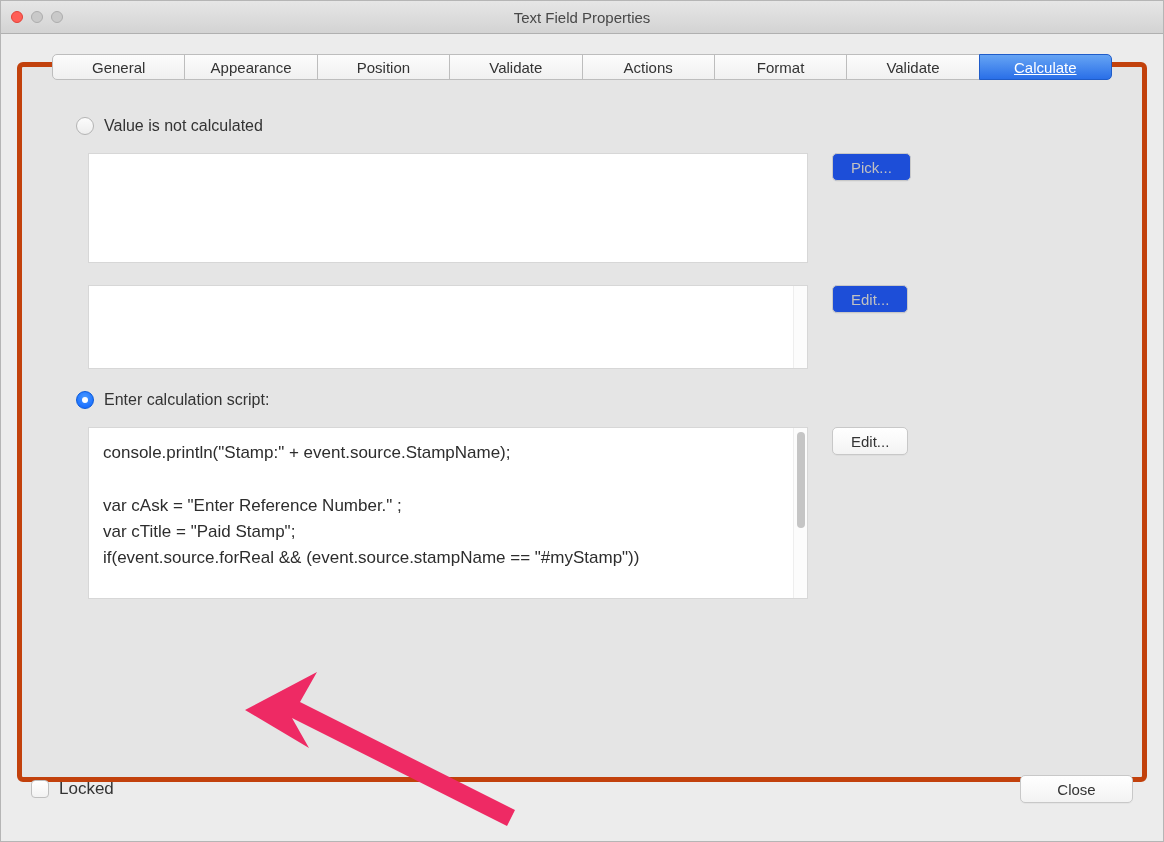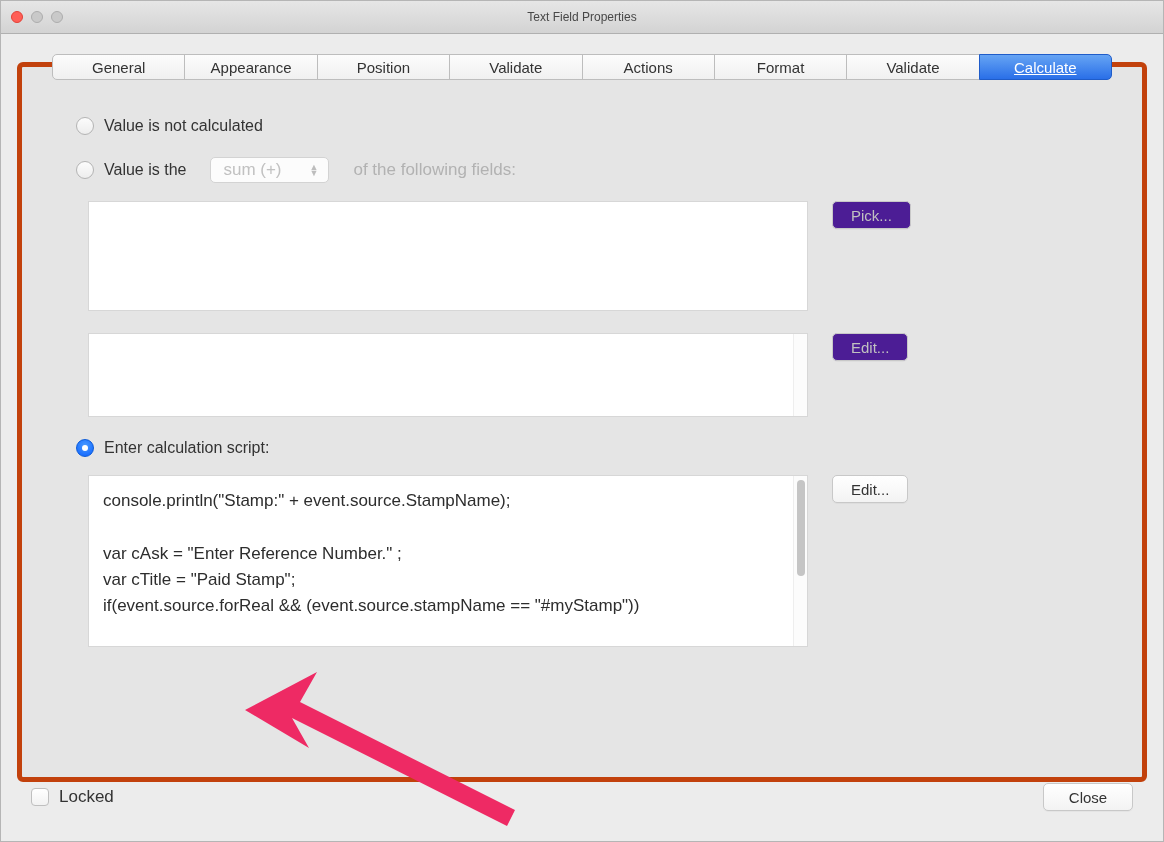"Text Field Properties" .window-title { font-size: 12px -> 15px }
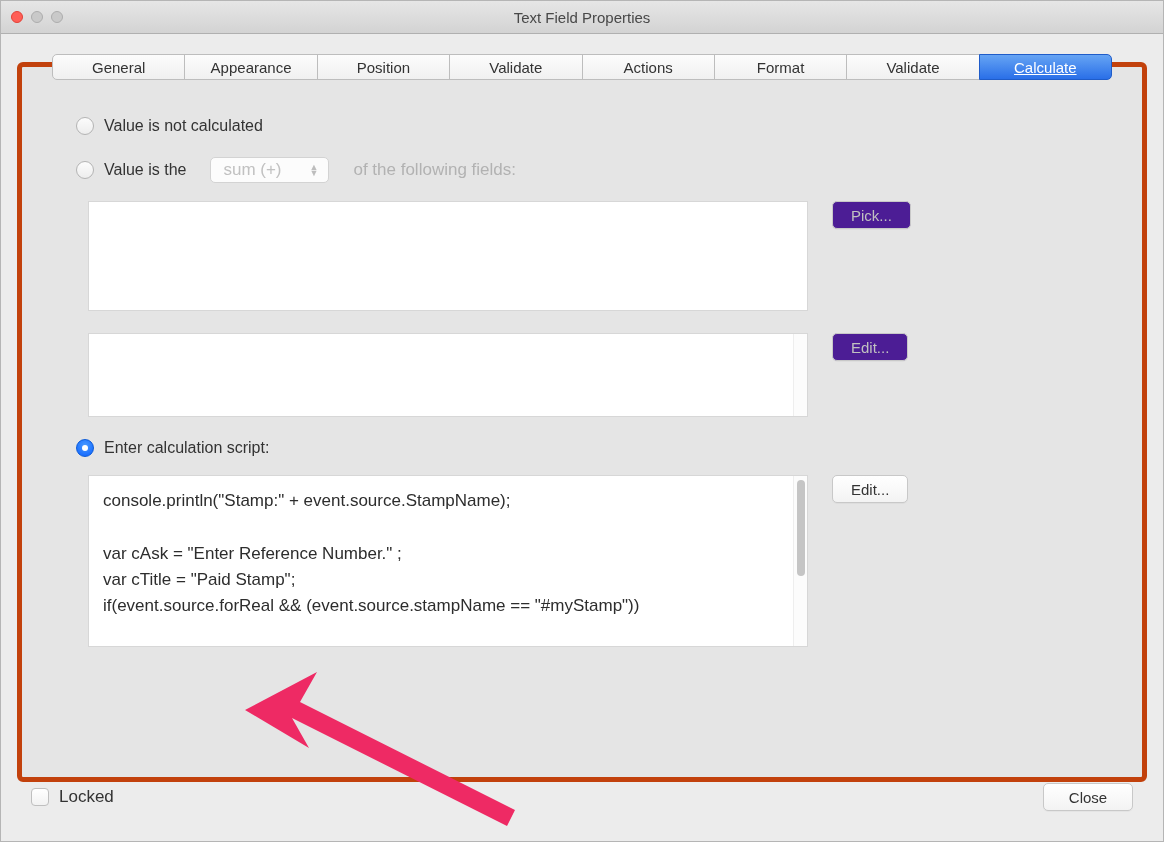"Value is the" div.radio-row { html: <div> <span></span> <span>Value is the</span> <span> <span>sum (+)</span> <span> <span>▲</span> <span>▼</span> </span> </span> <span>of the following fields:</span> </div> -> none }
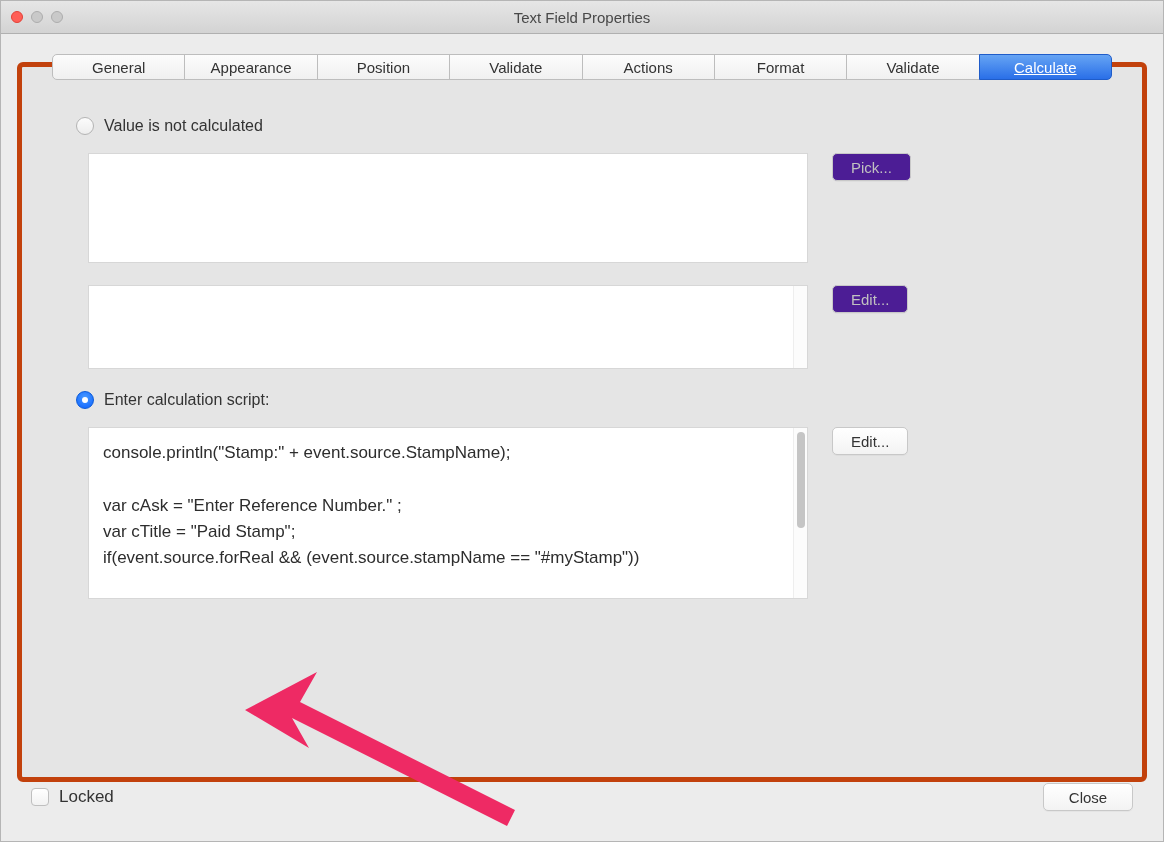"Pick..." .btn.disabled { background: #4c1d95 -> #1d4ed8 }
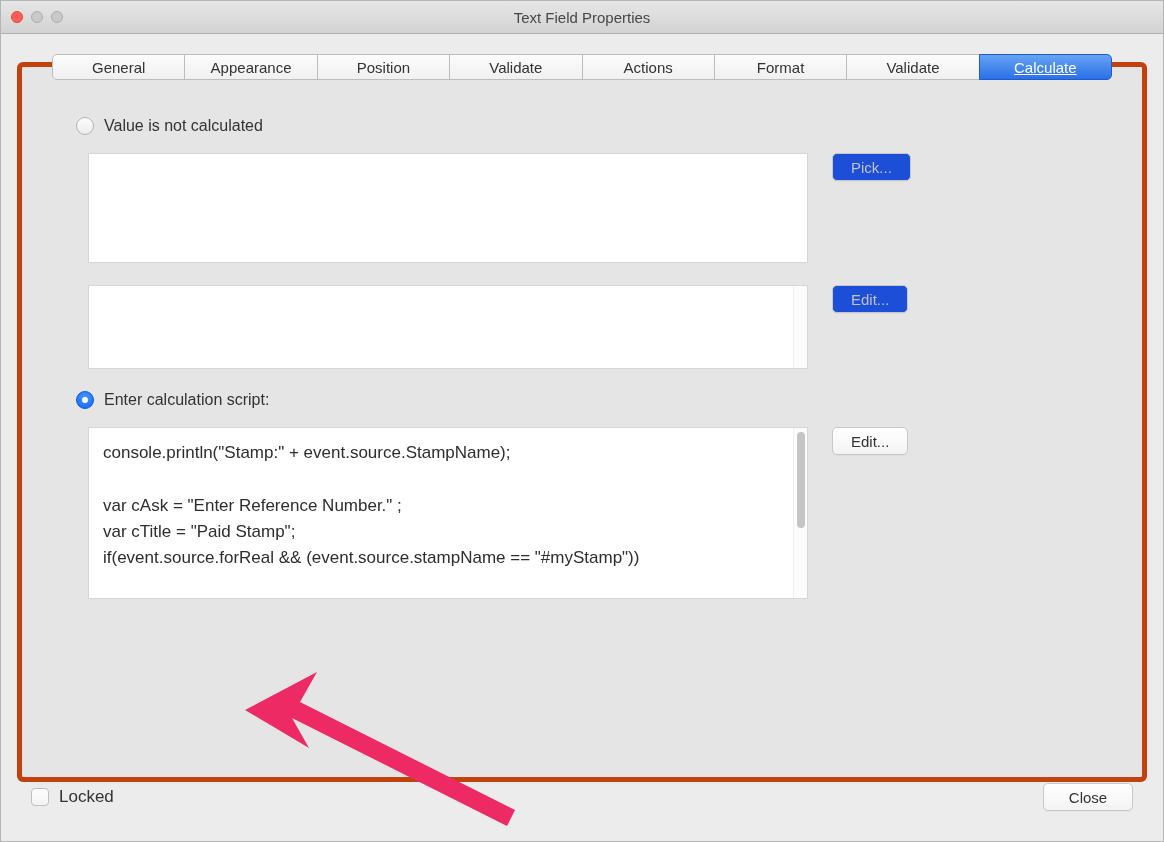"Locked" .bottom-bar { bottom: 8px -> 16px }
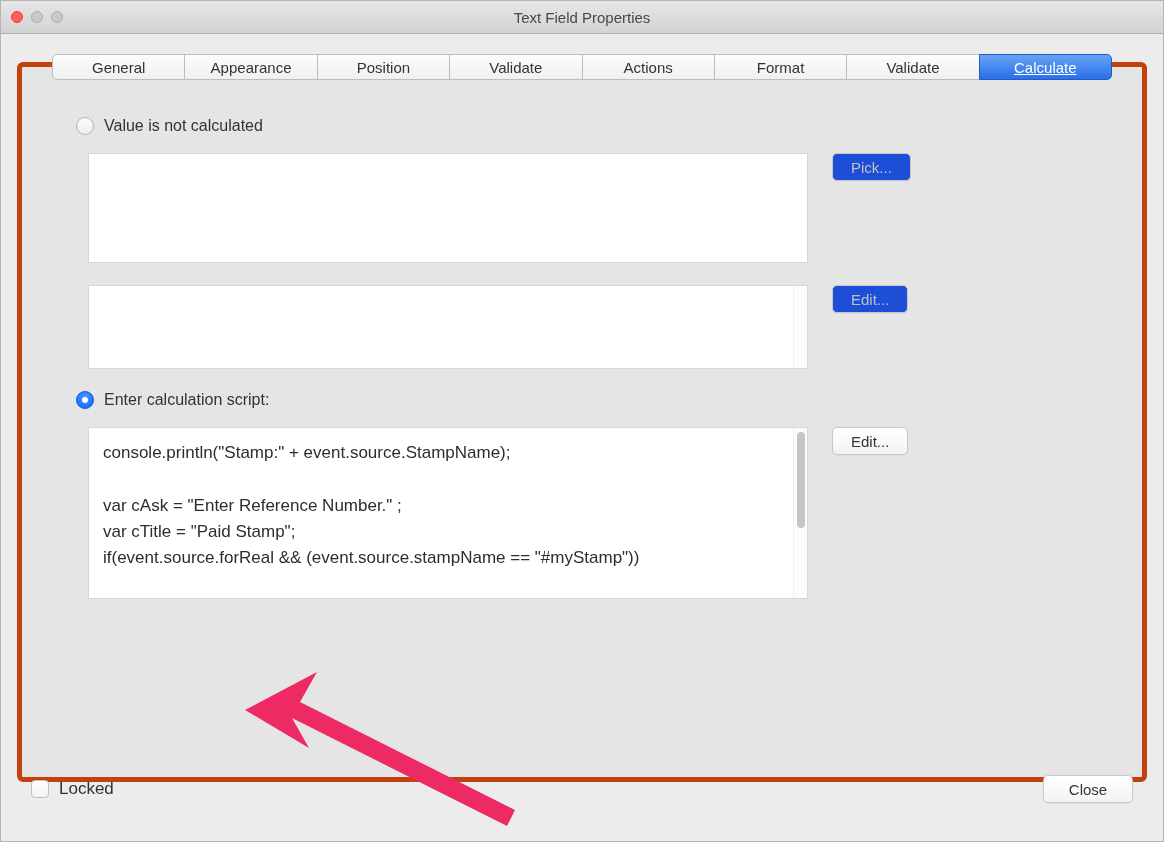"Close" .close-btn { width: 90px -> 113px }
